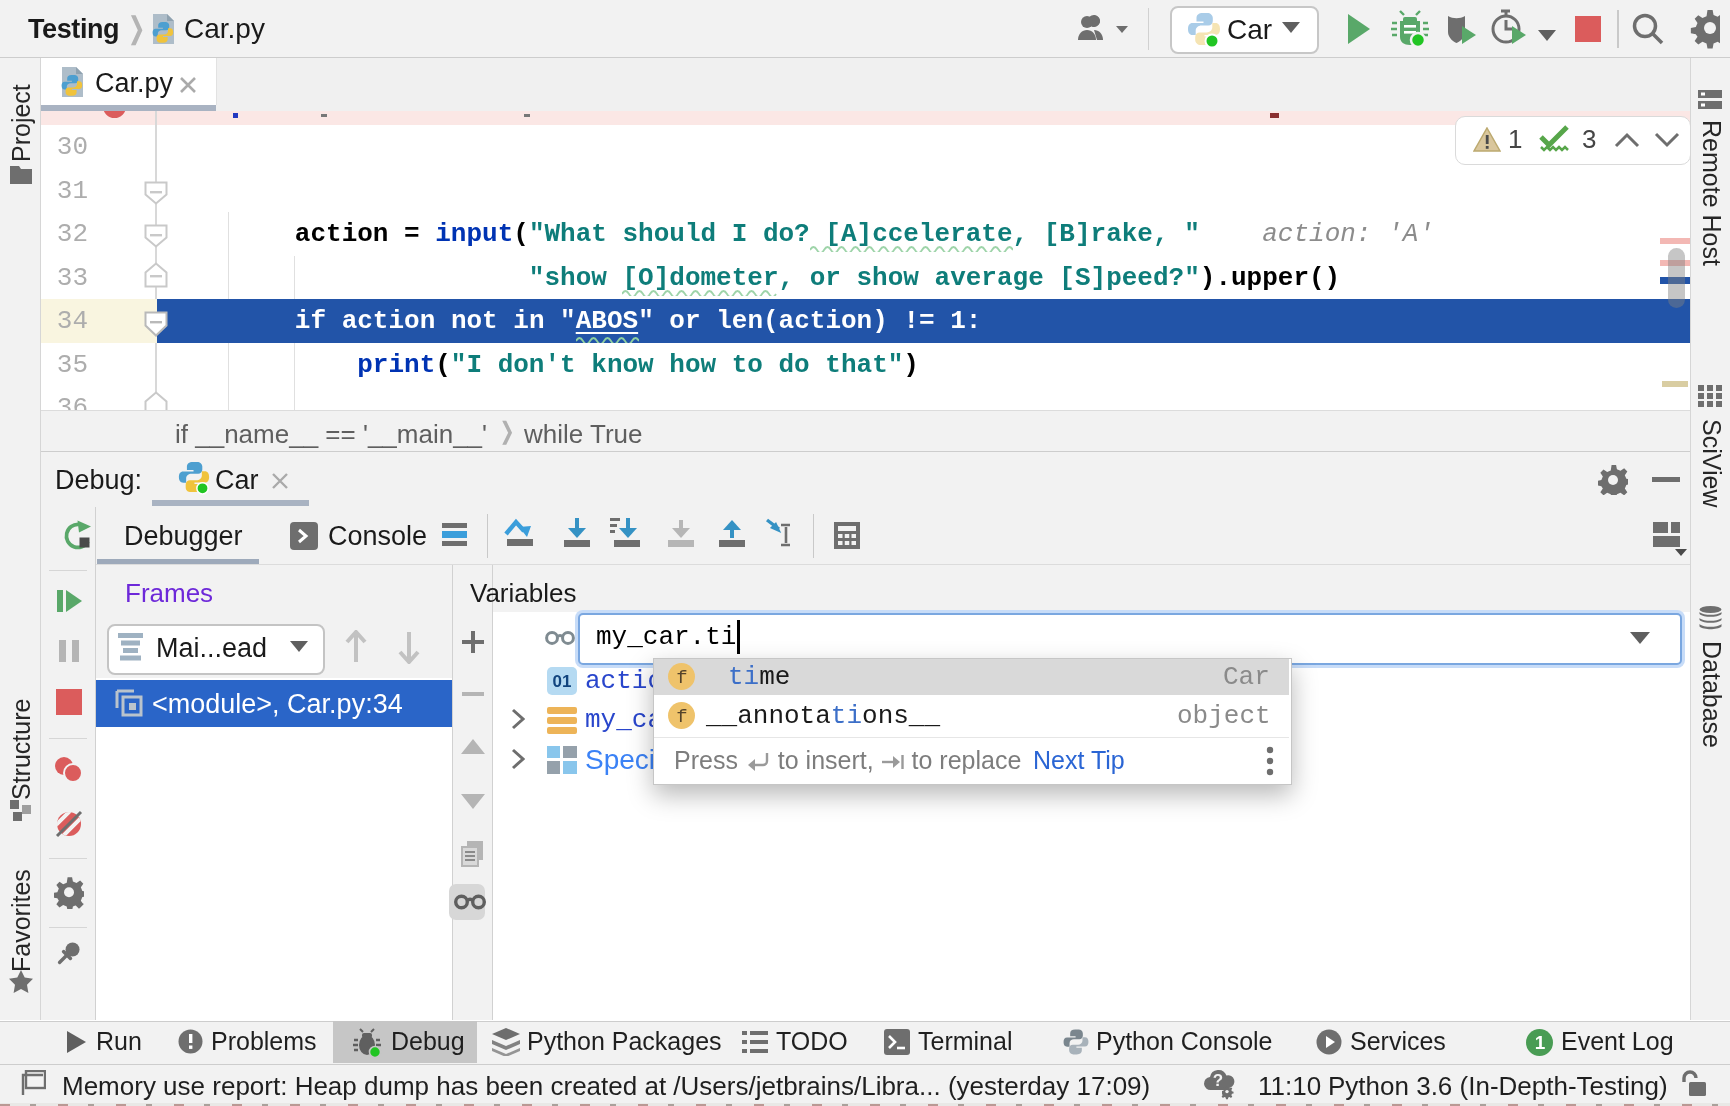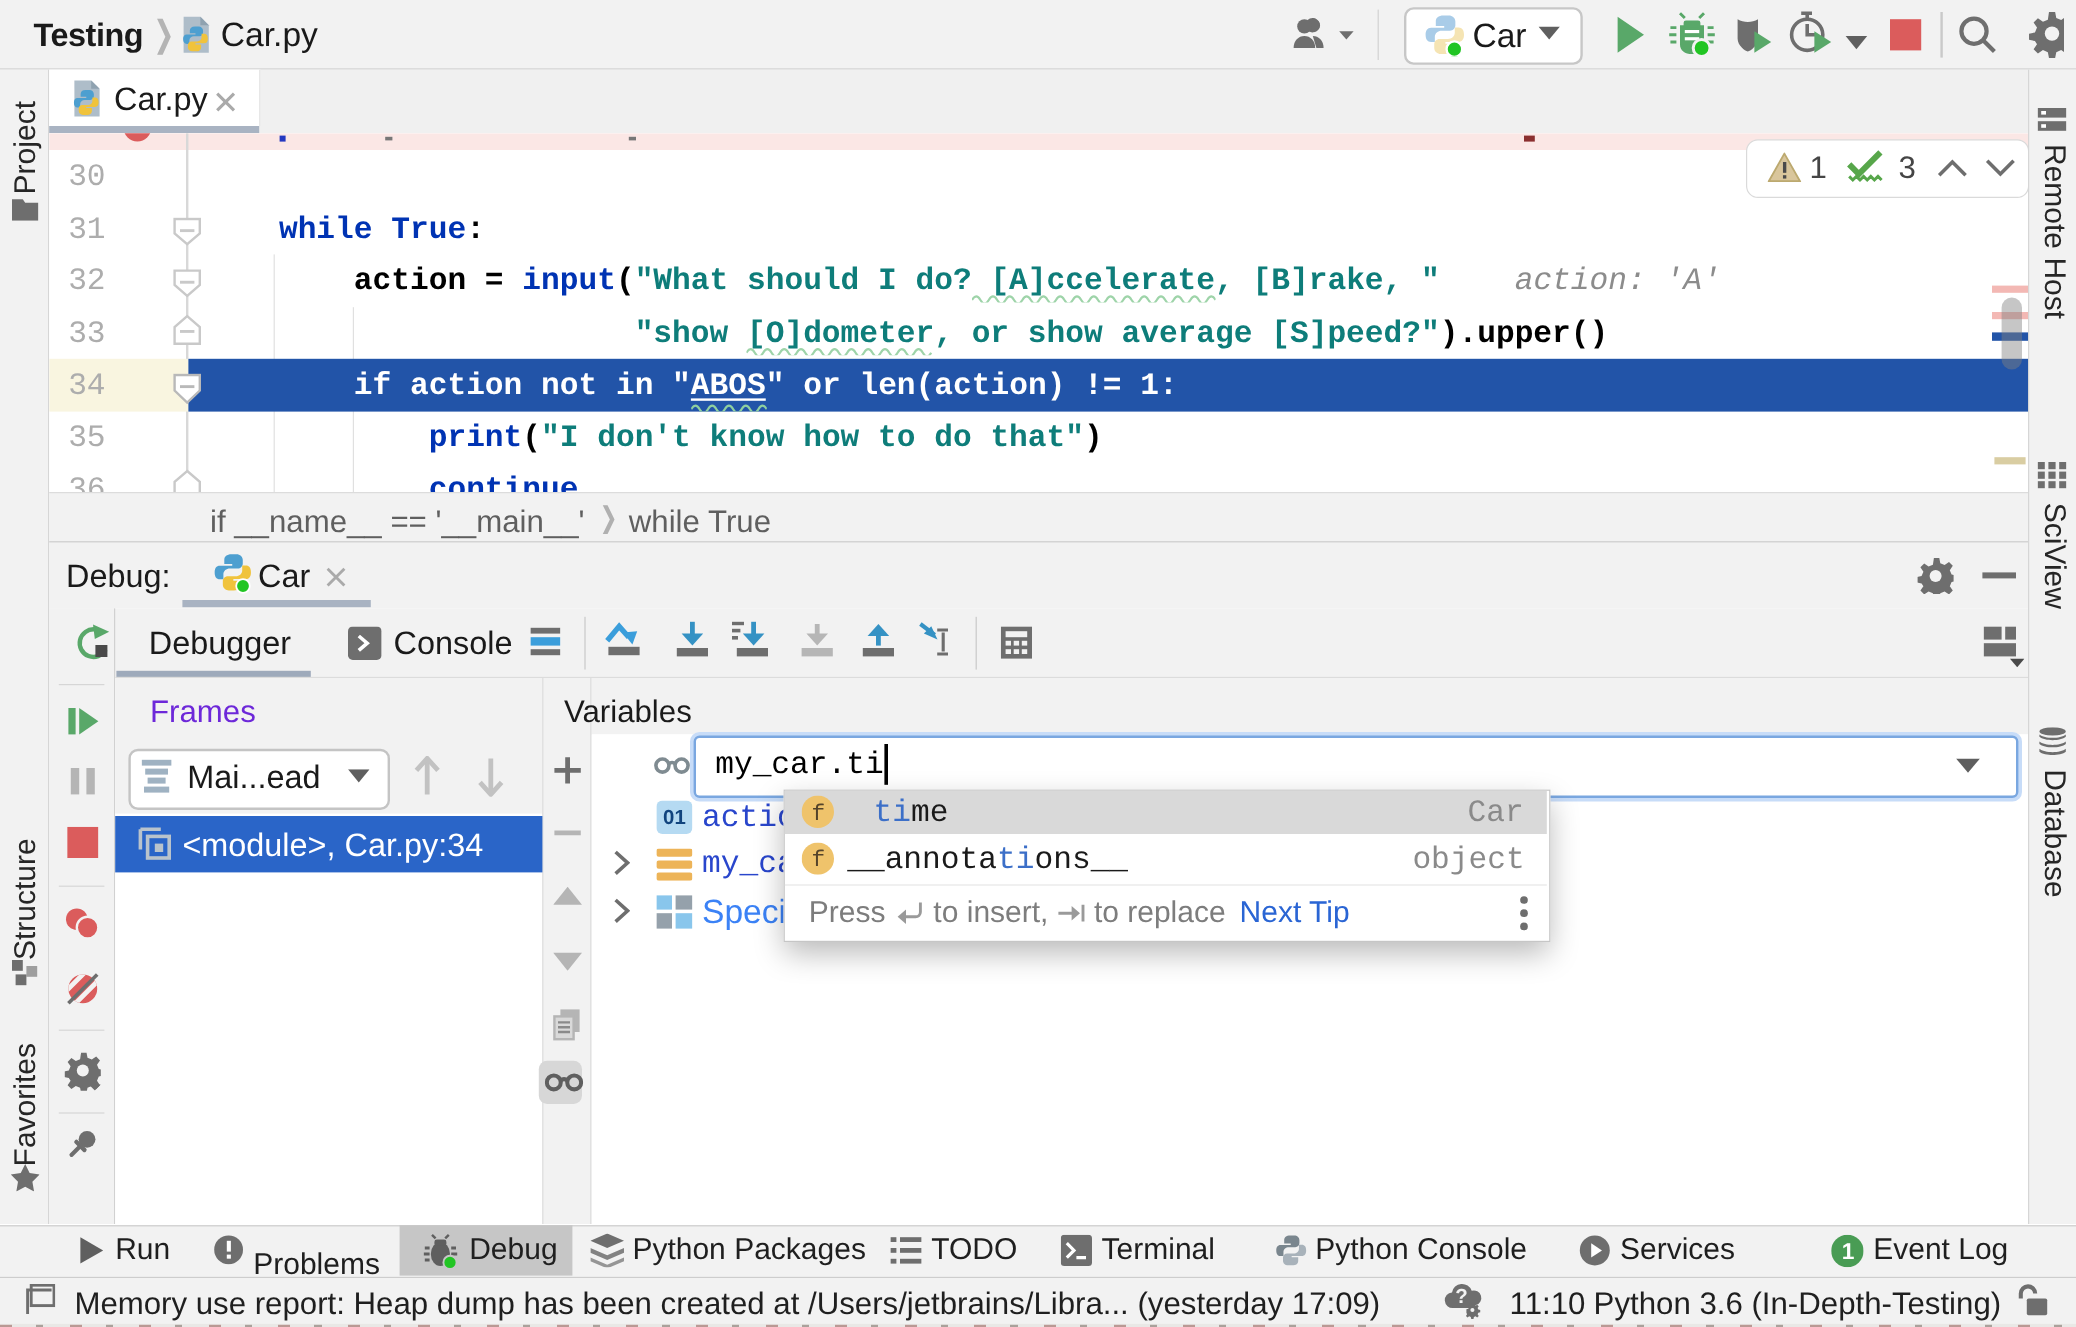"while True:" div.cl { html: <div> <span>while True</span>:</div> -> none }
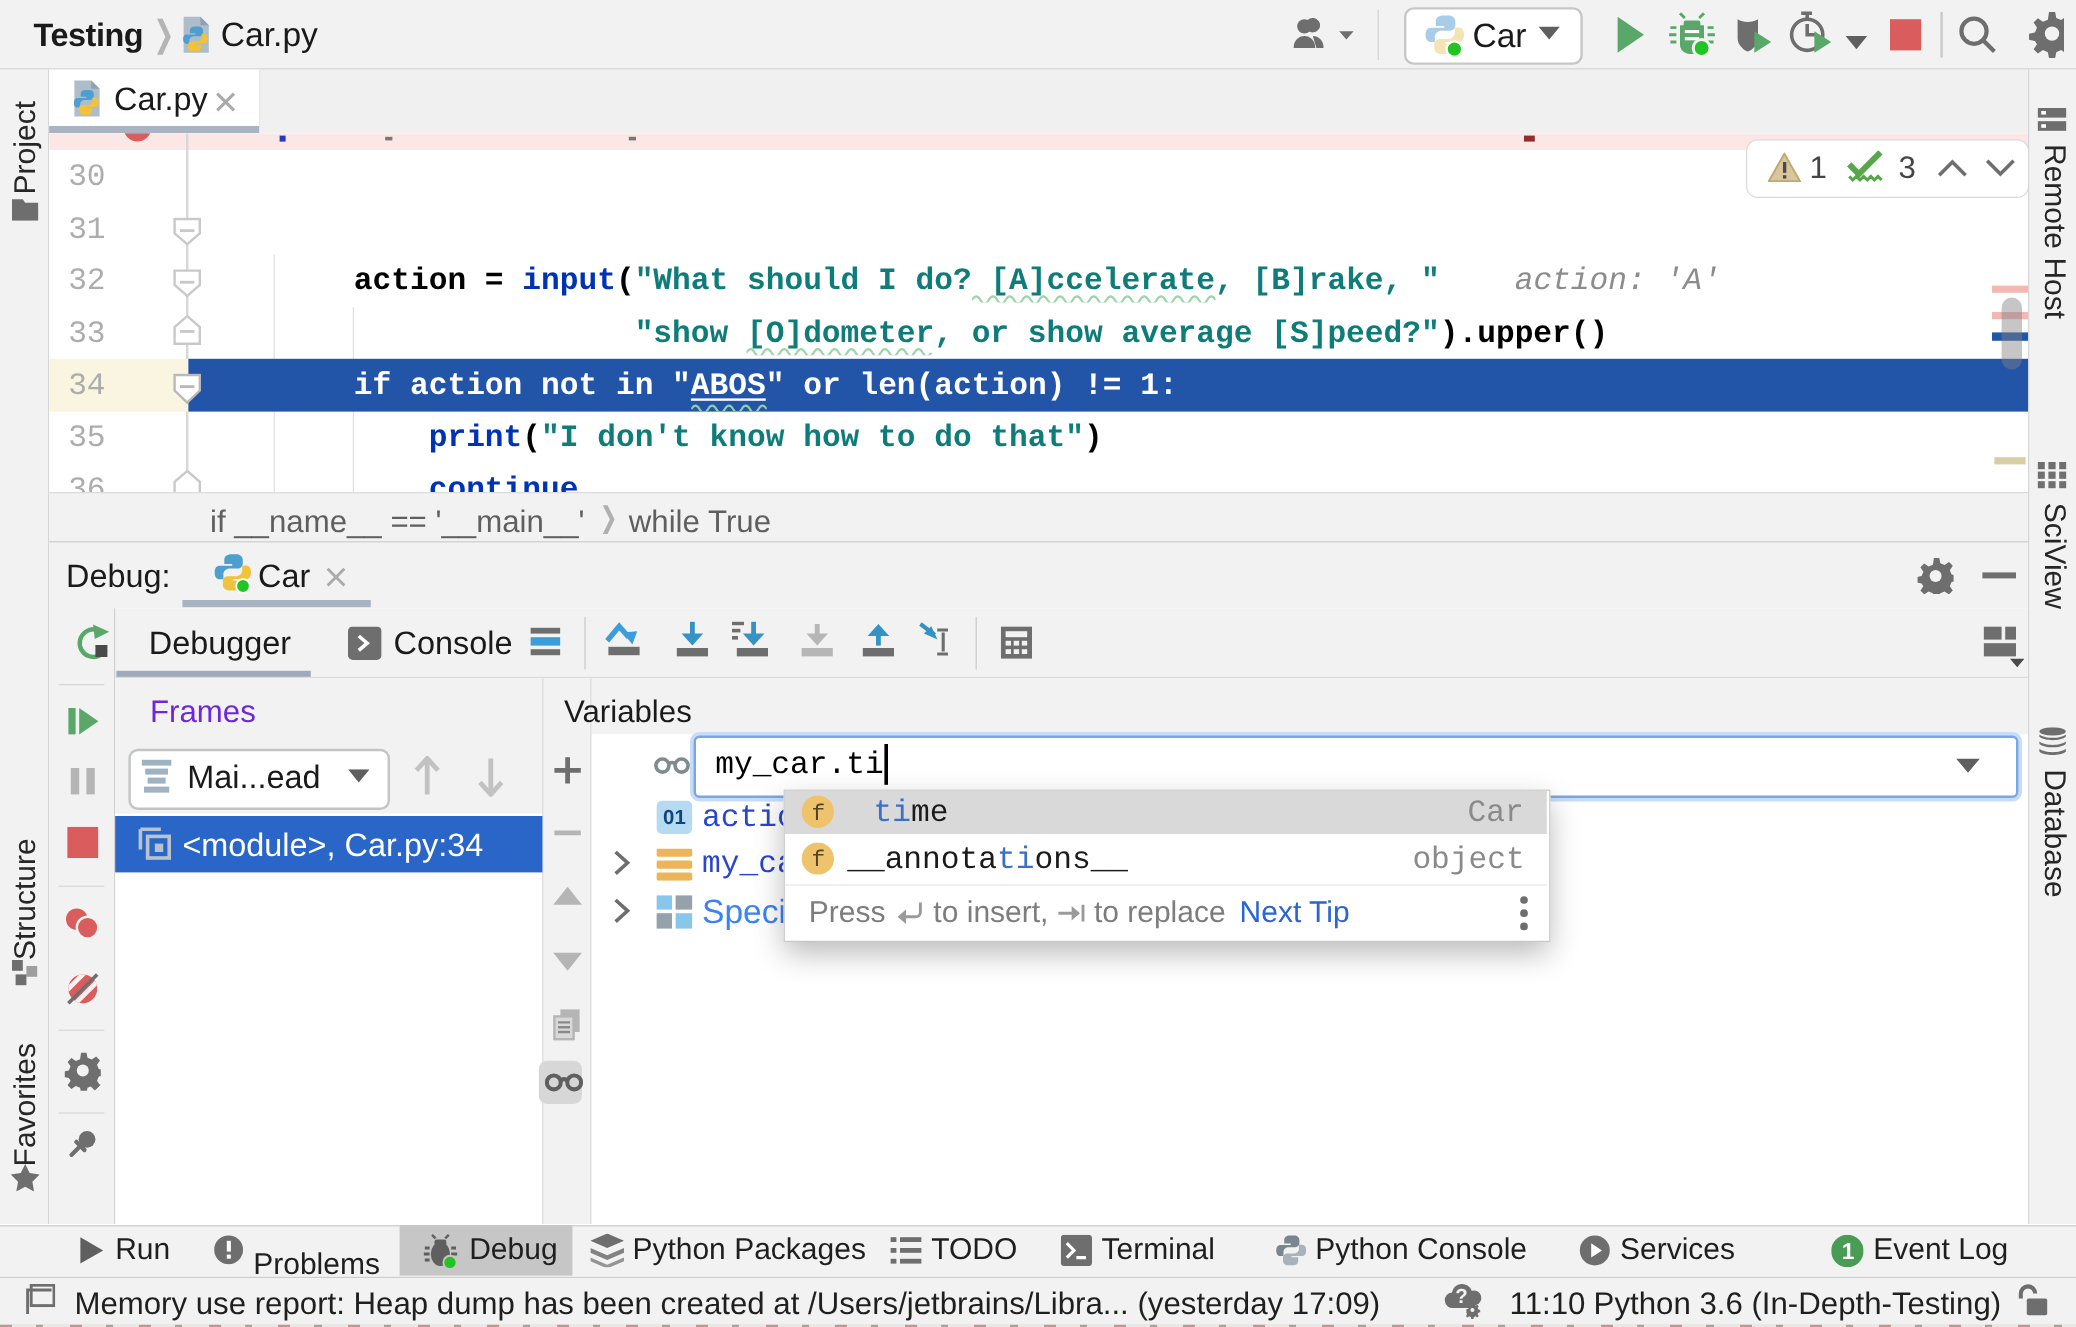"continue" div.cl { html: <div> <span>continue</span></div> -> none }
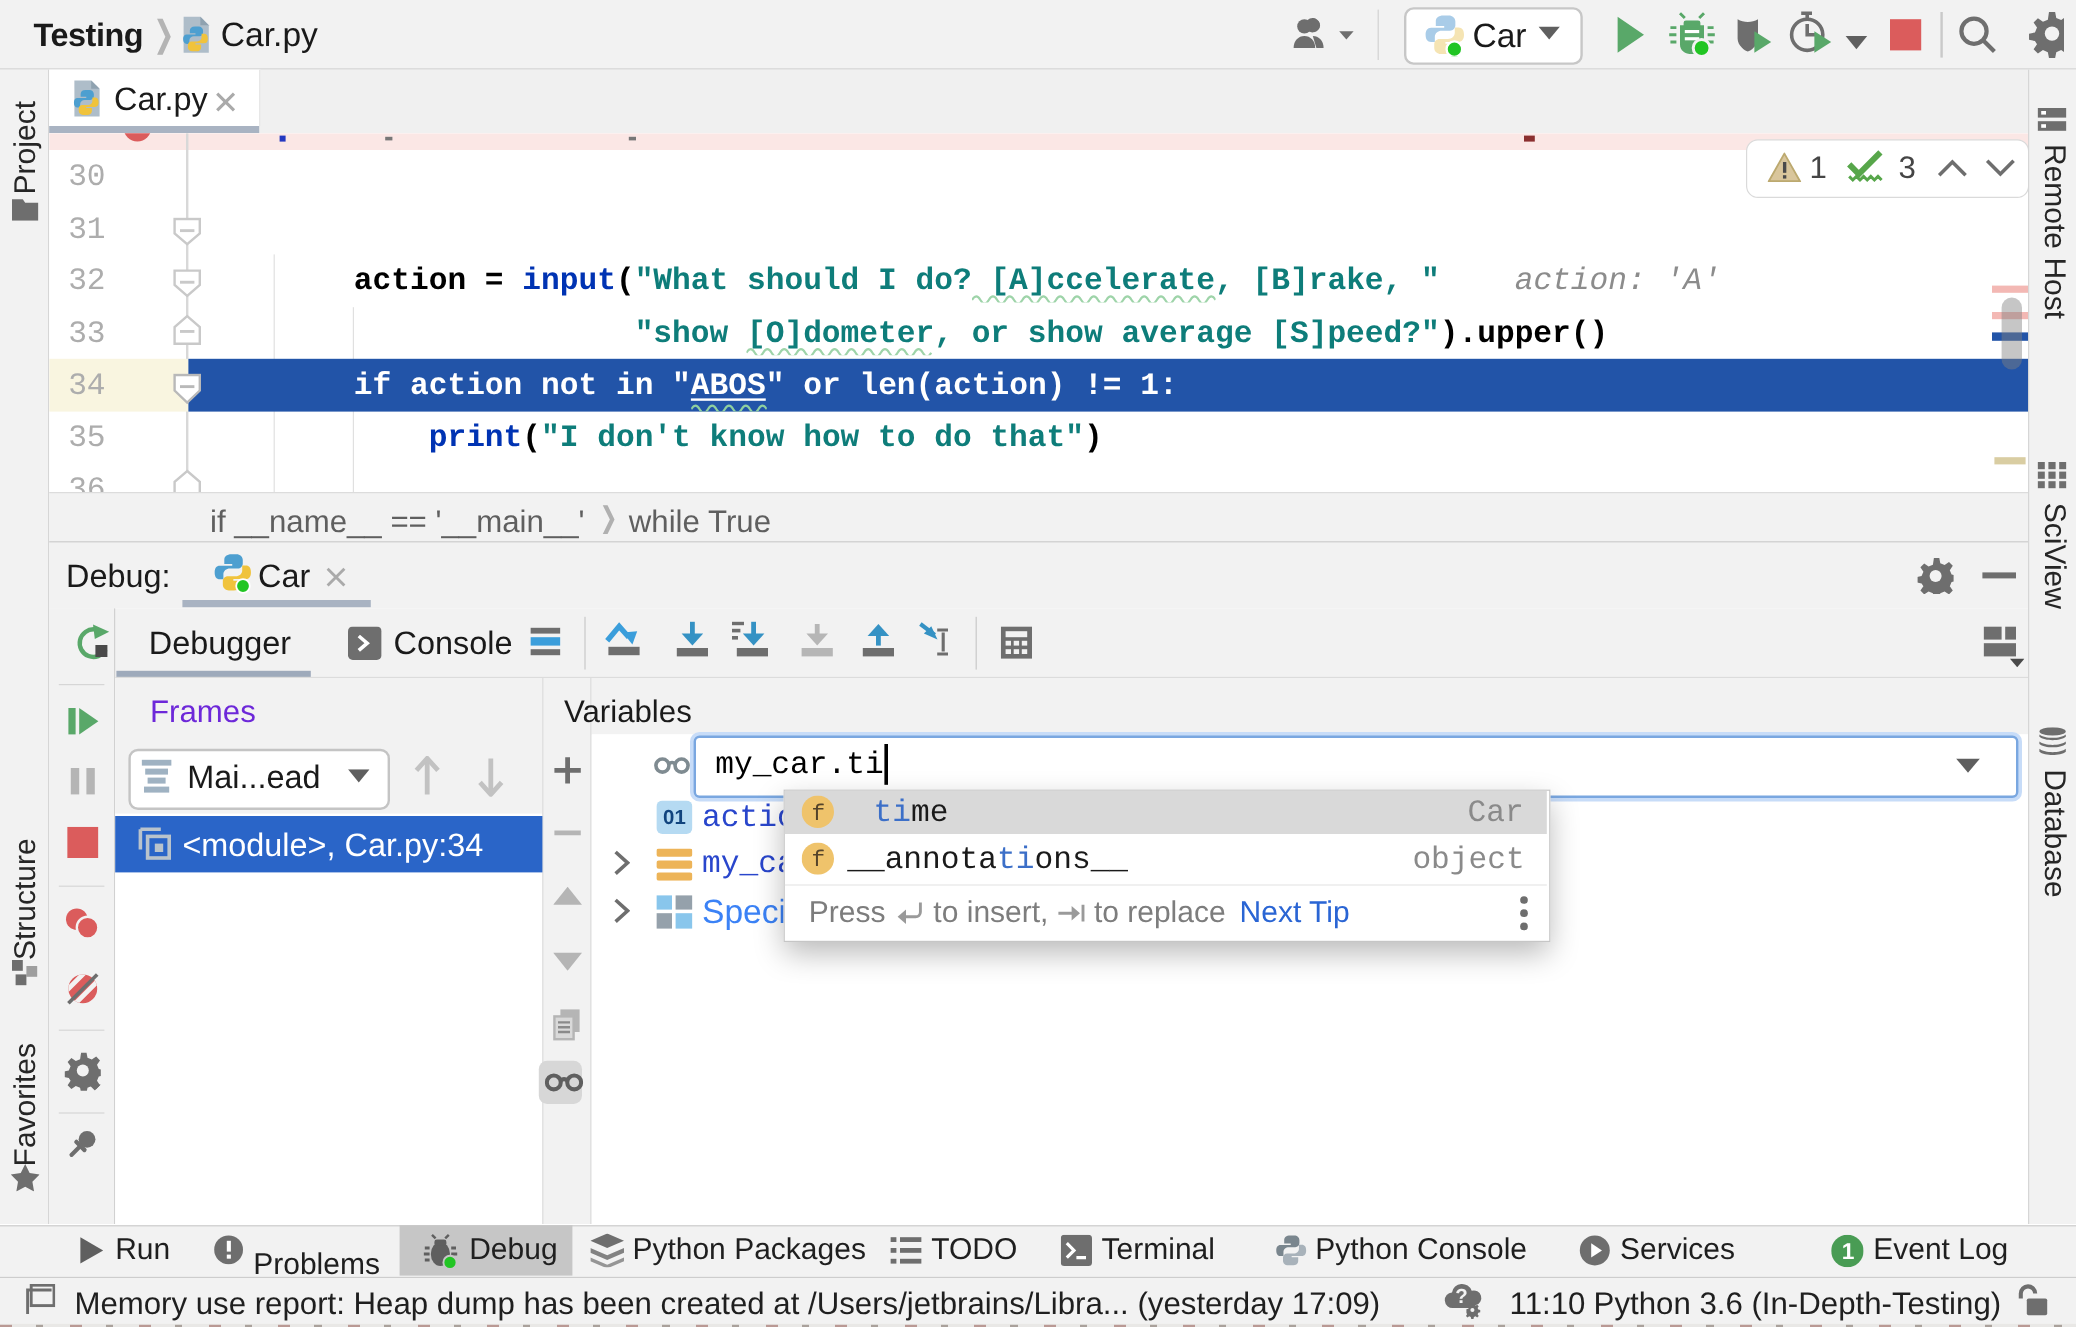"Problems" div.abs { margin-top: 13px -> none }
